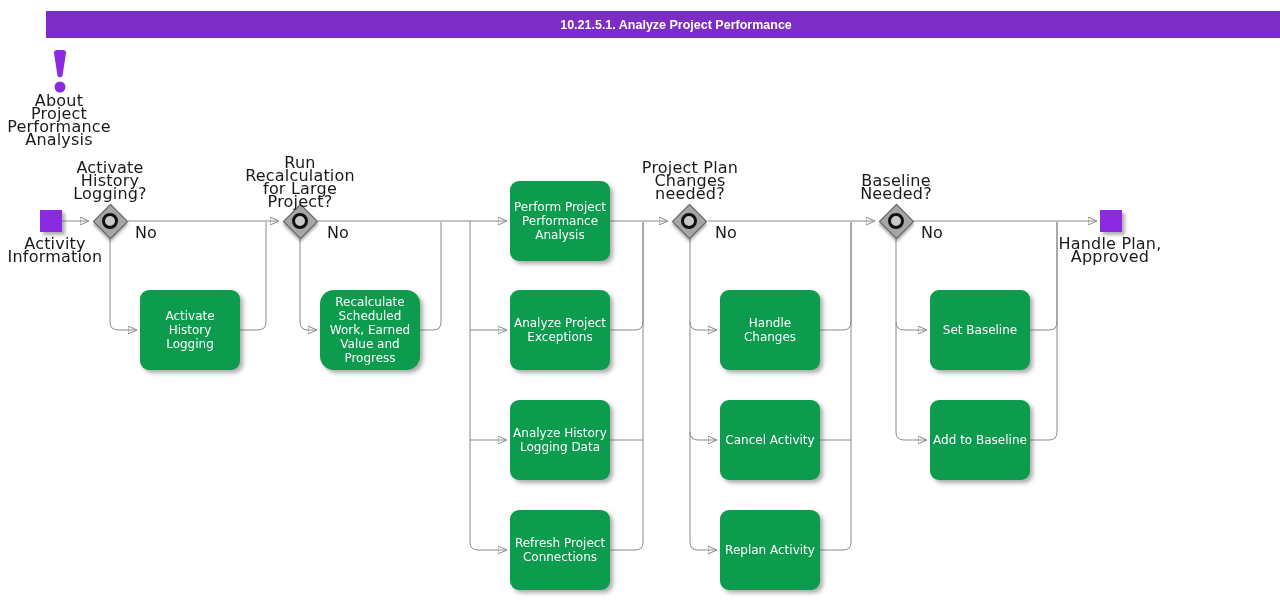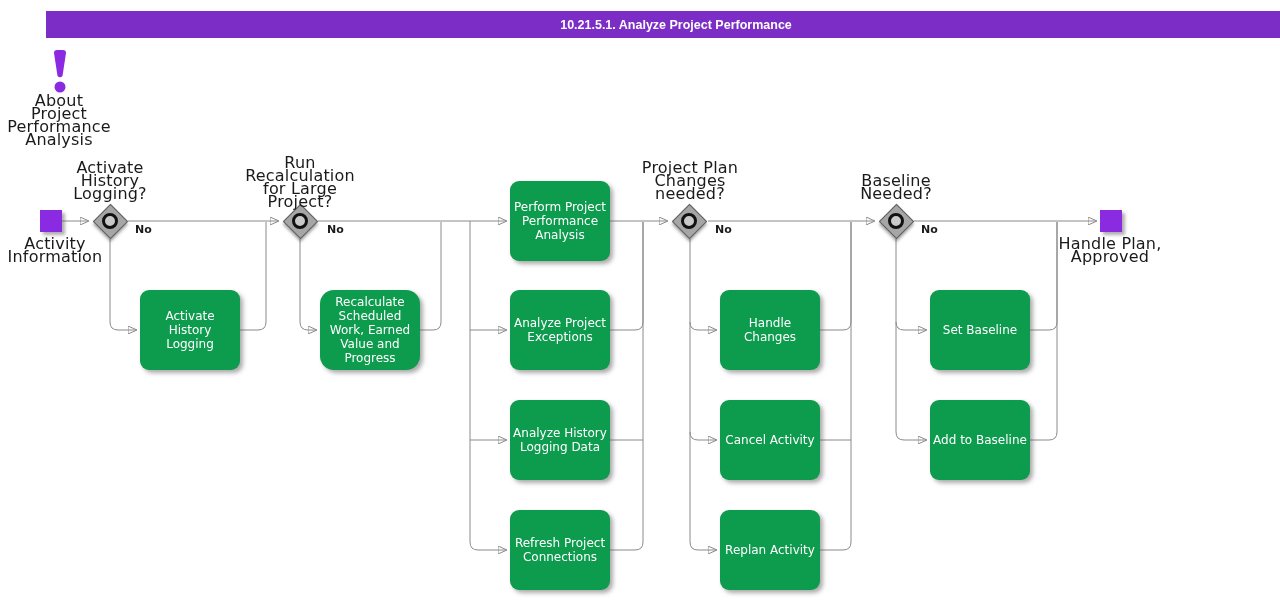"No" .no-lbl { font-size: 11px -> 16px; font-weight: bold -> none }
